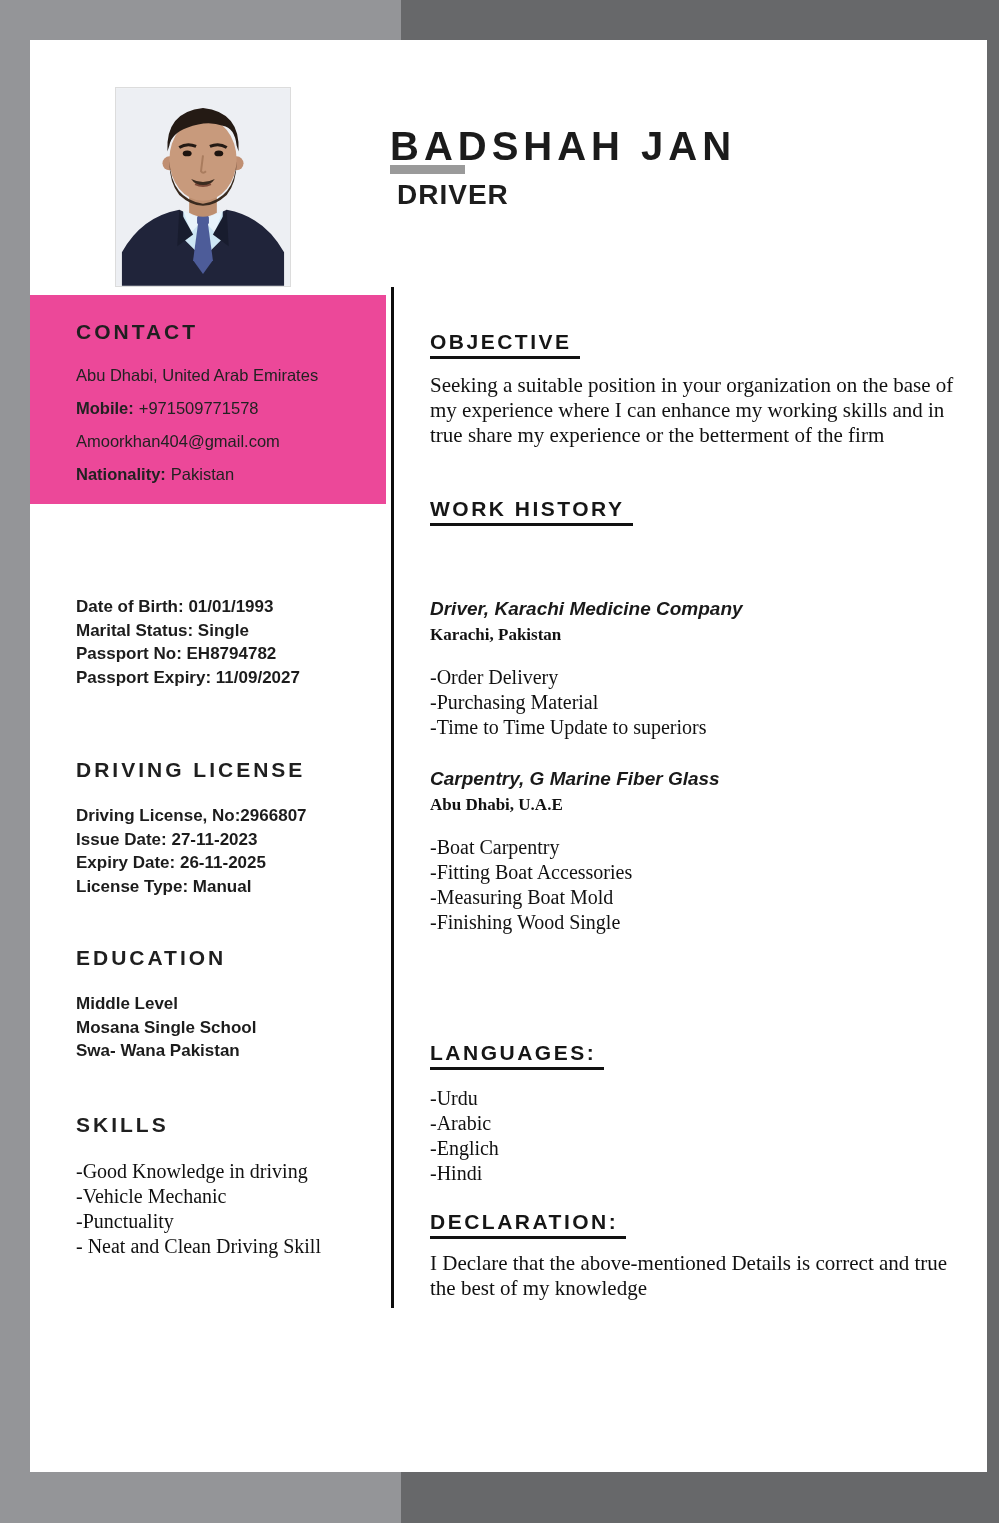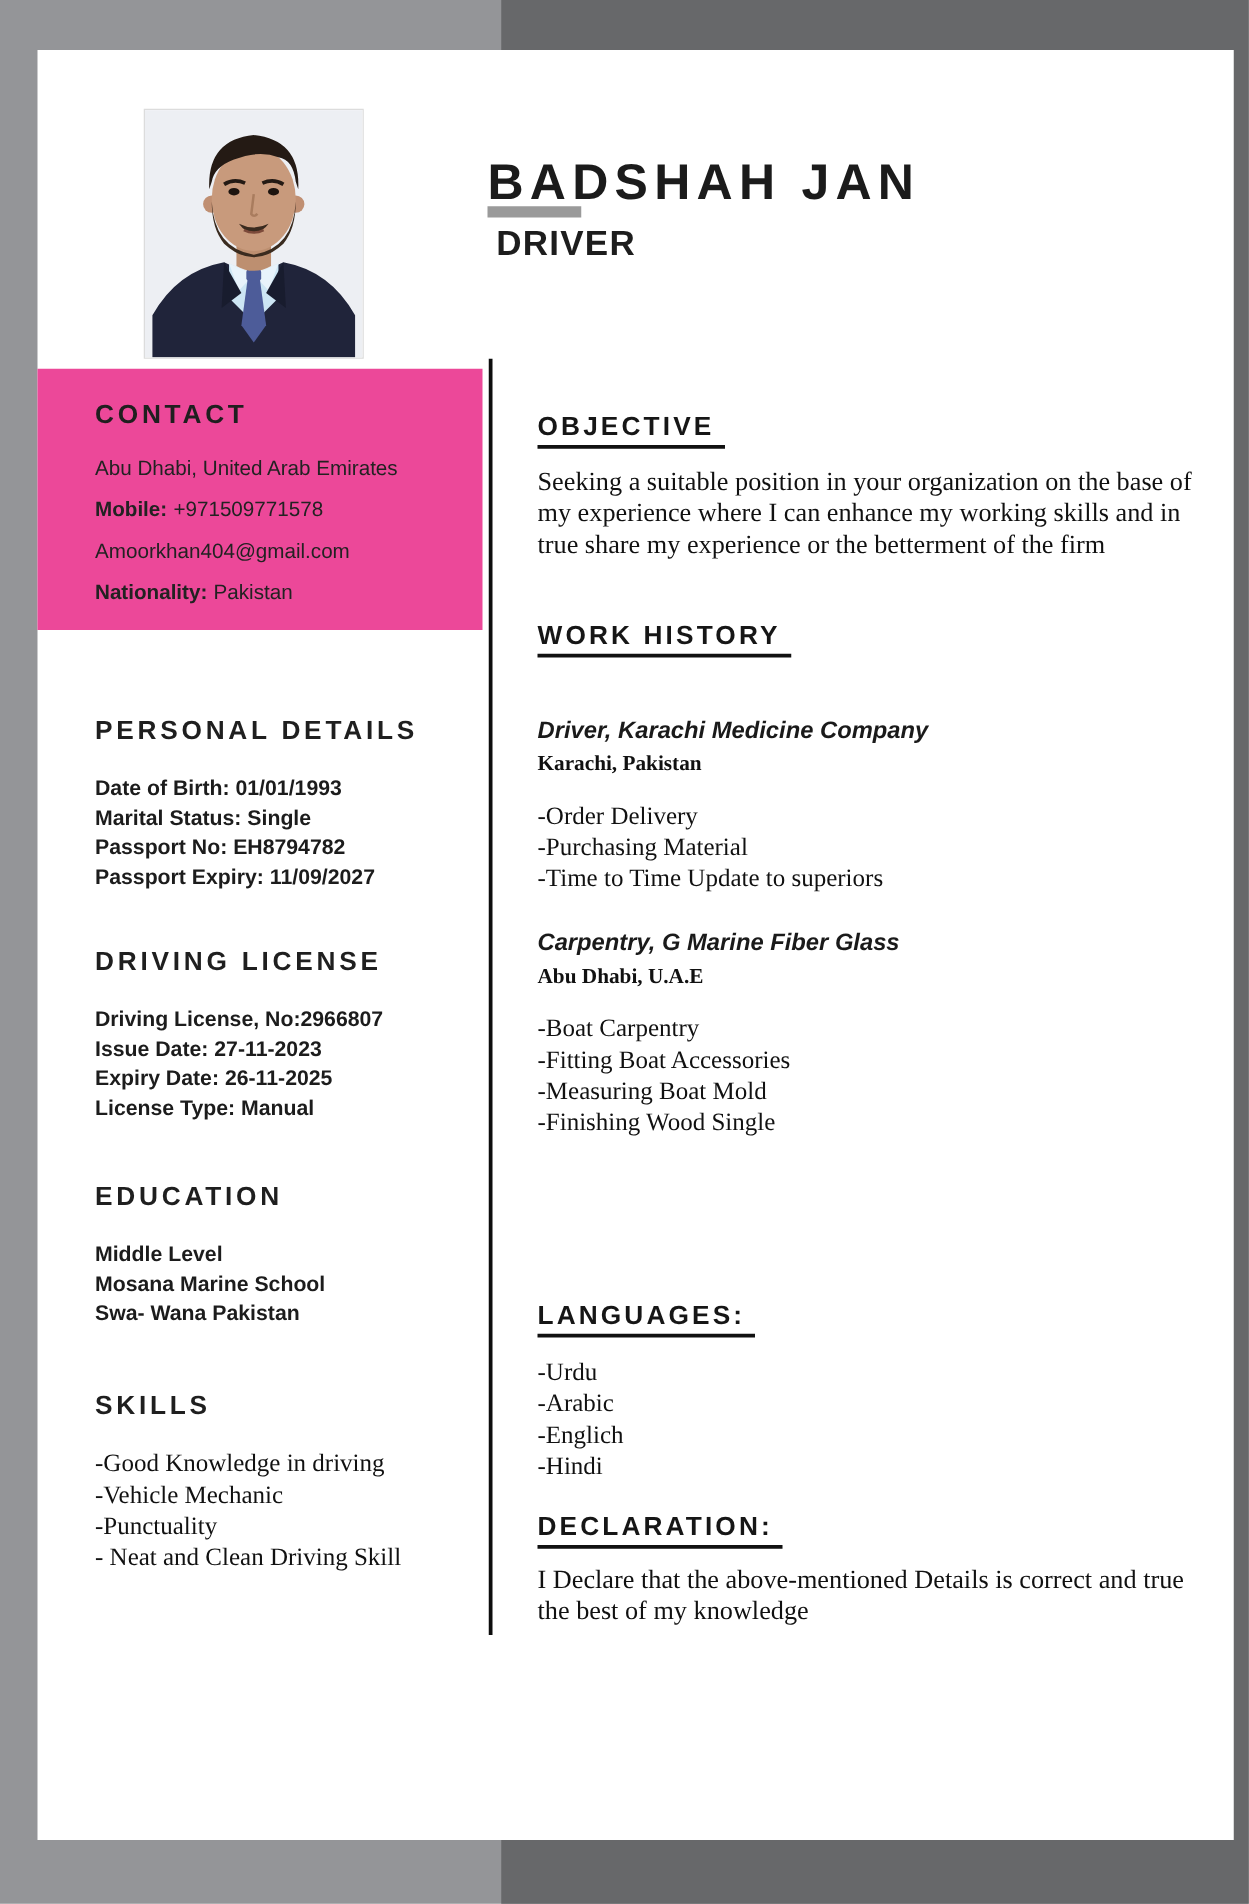"PERSONAL DETAILS" div.lhead { html: <div>PERSONAL DETAILS</div> -> none }
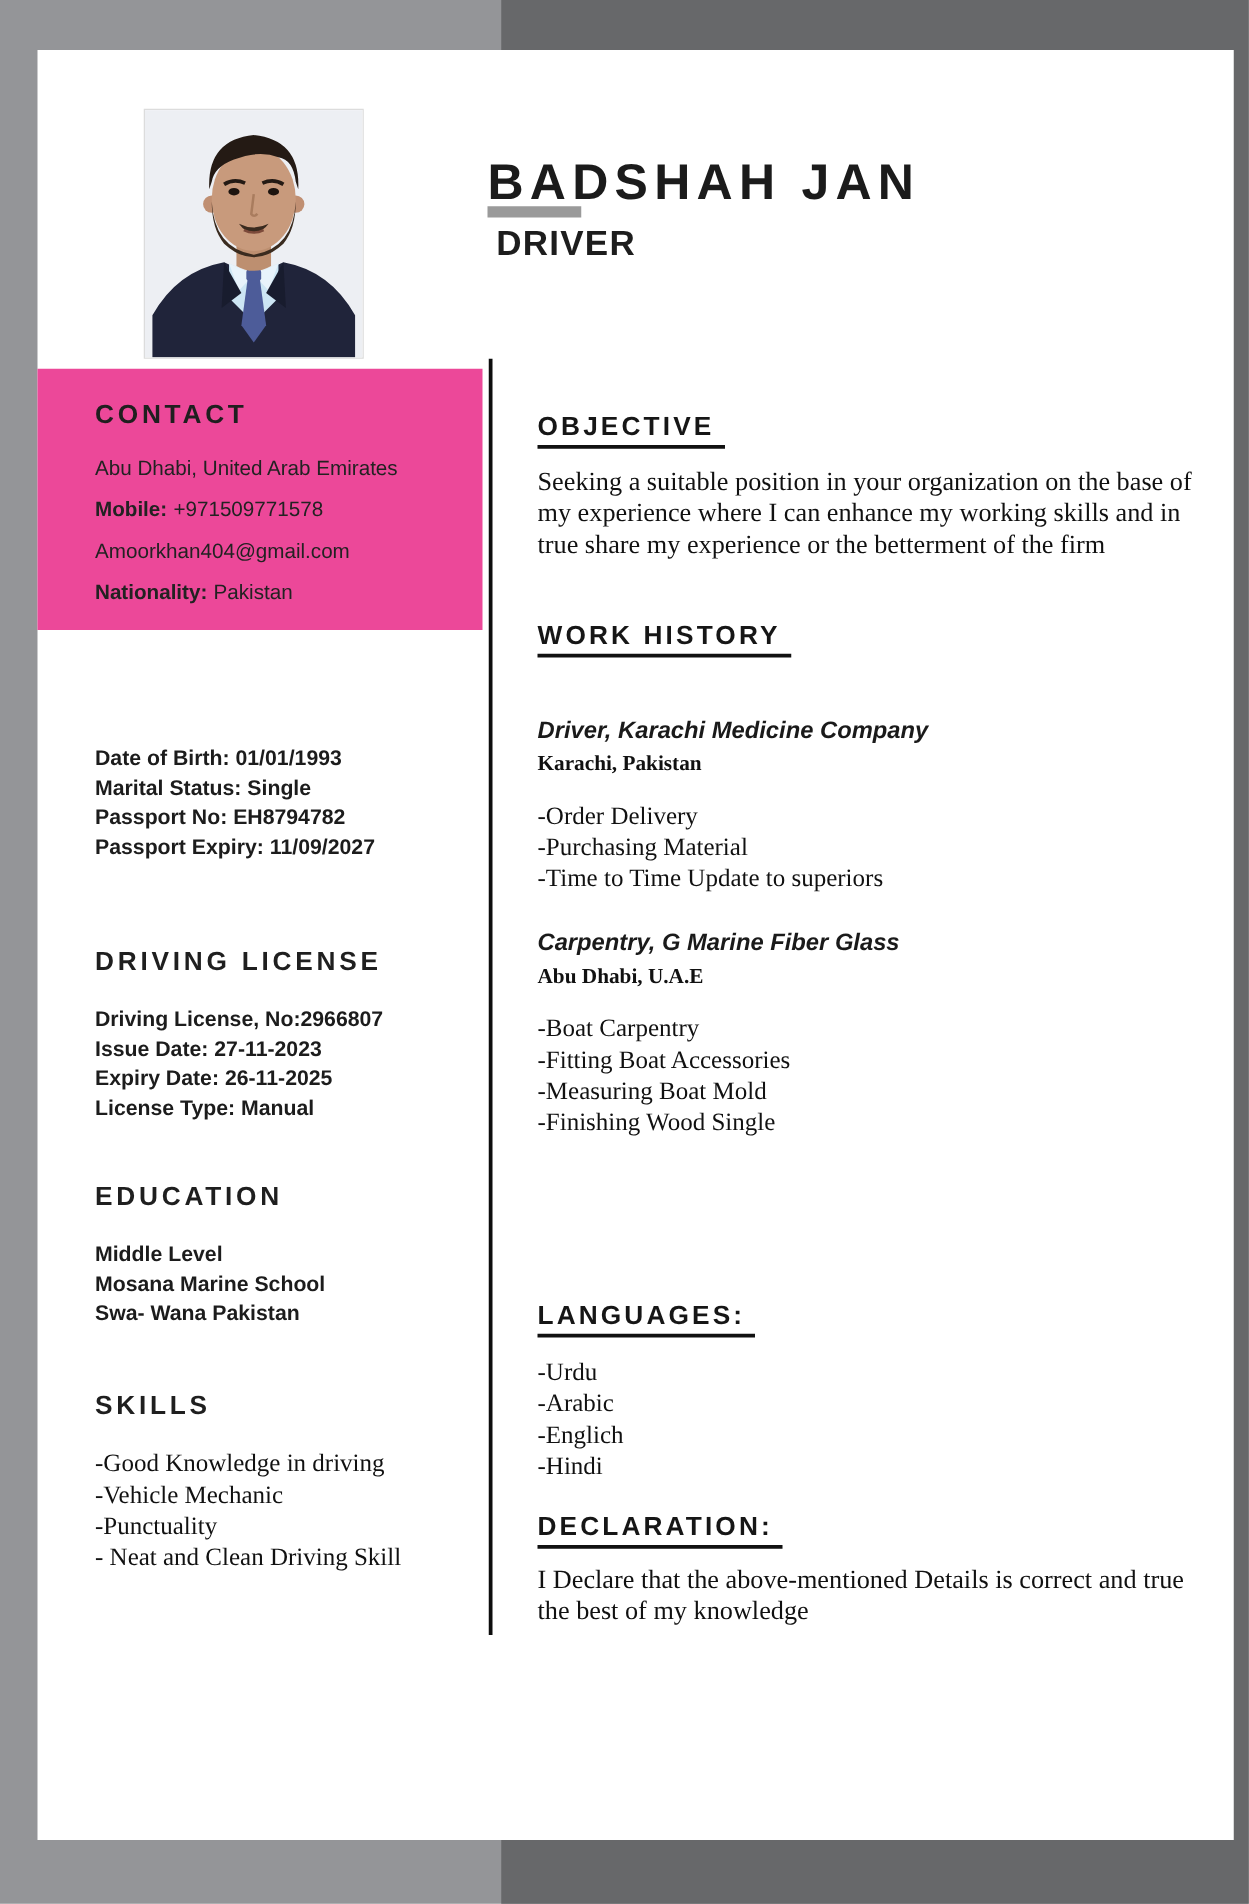"Driver, Karachi Medicine Company" div.job { margin-top: 48px -> 72px }
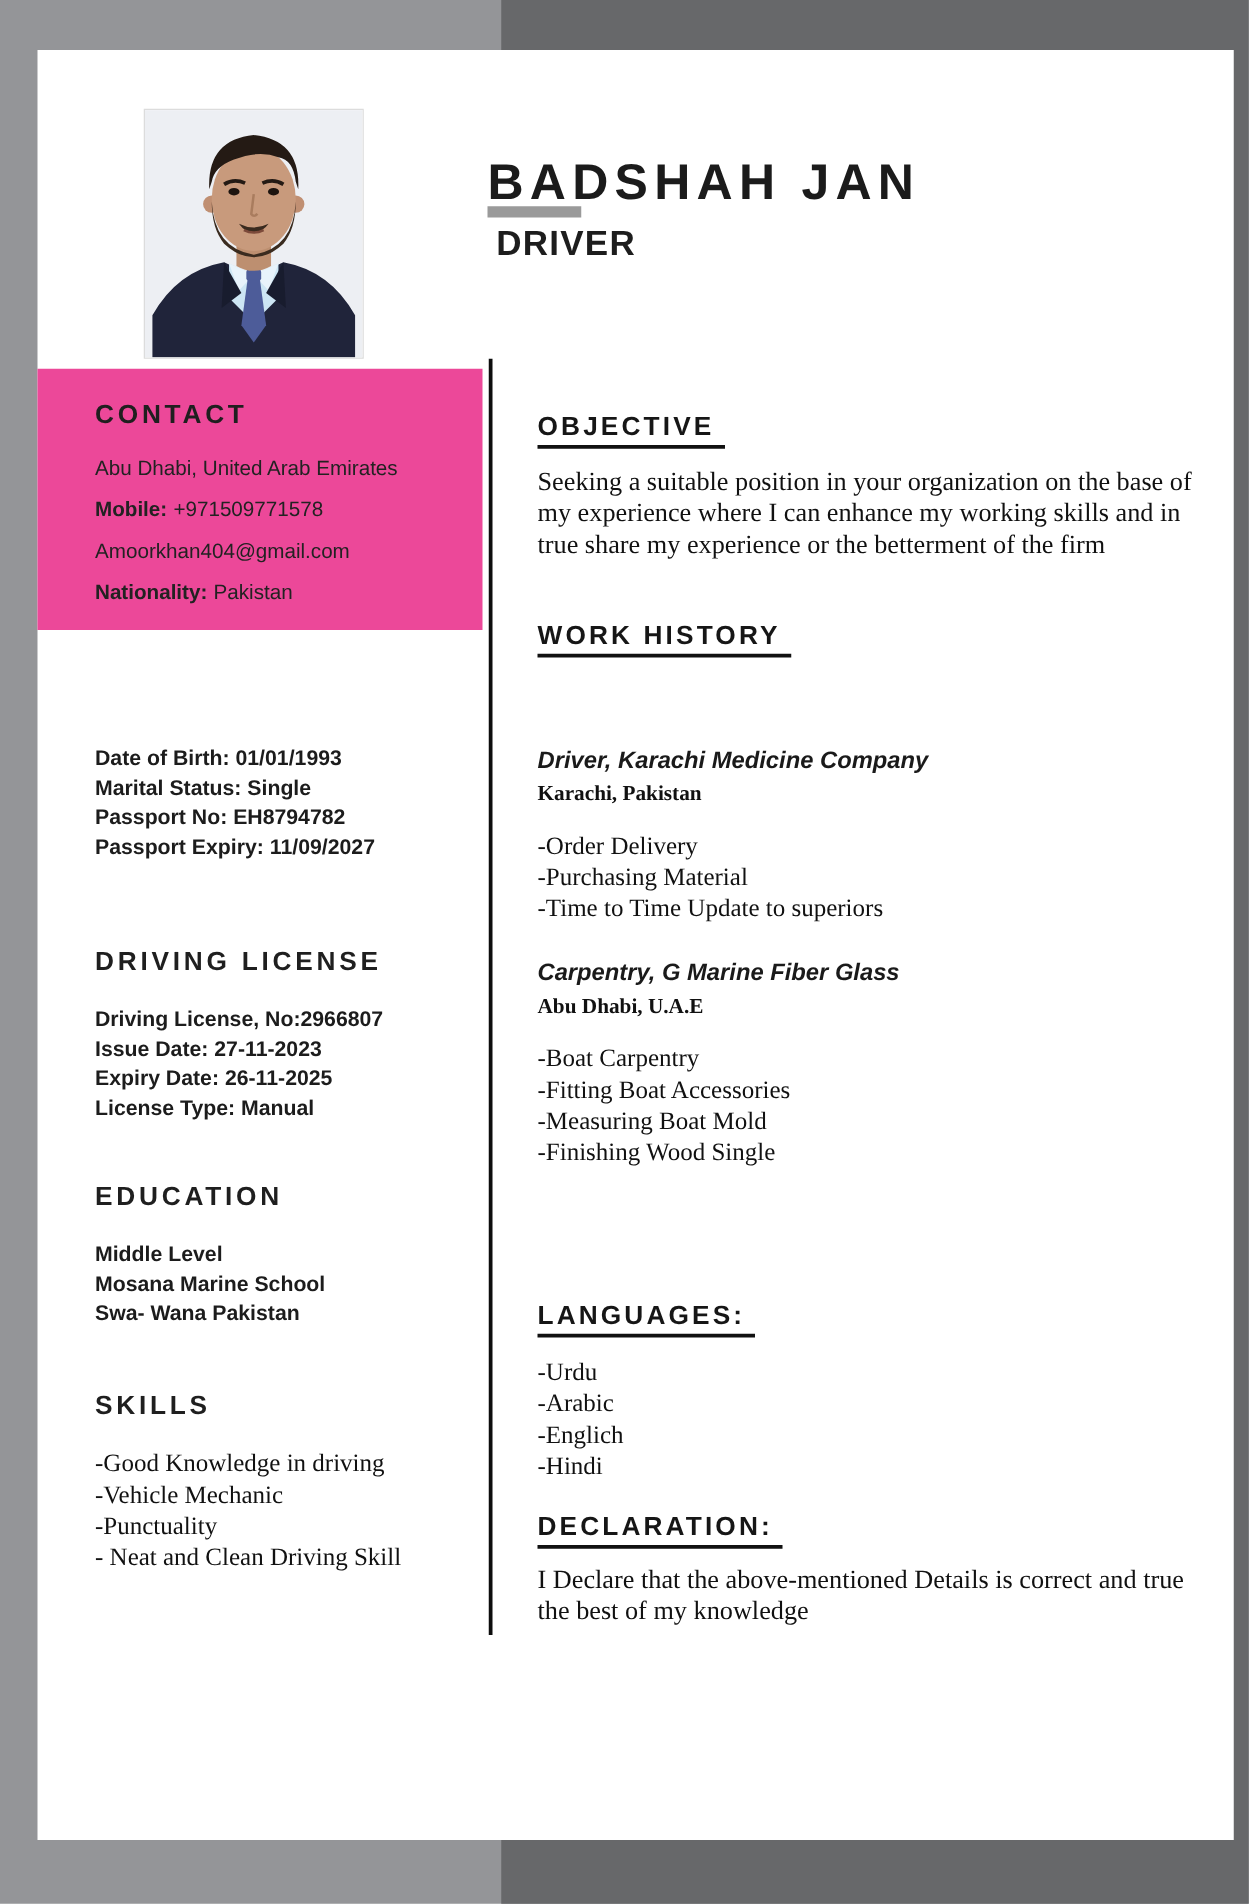"Mosana Marine School" div { text: Marine -> Single }
